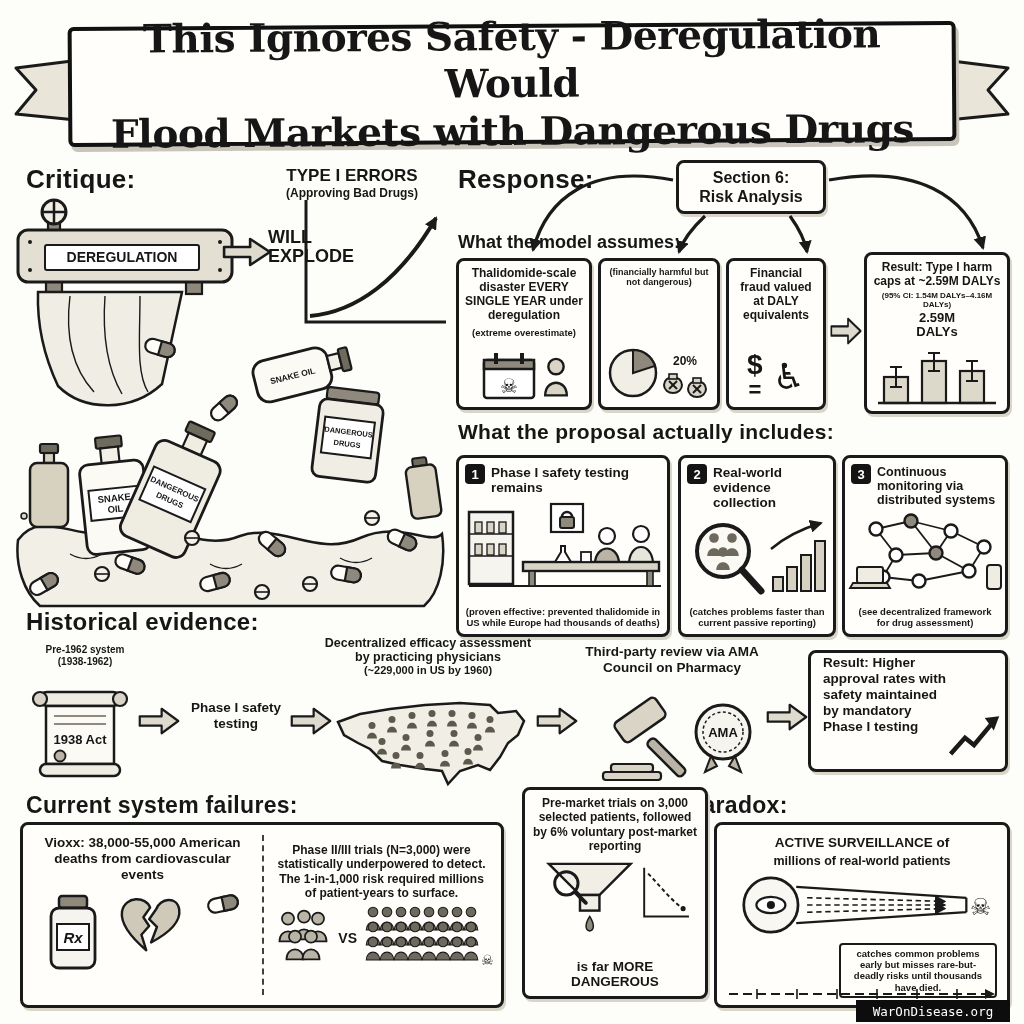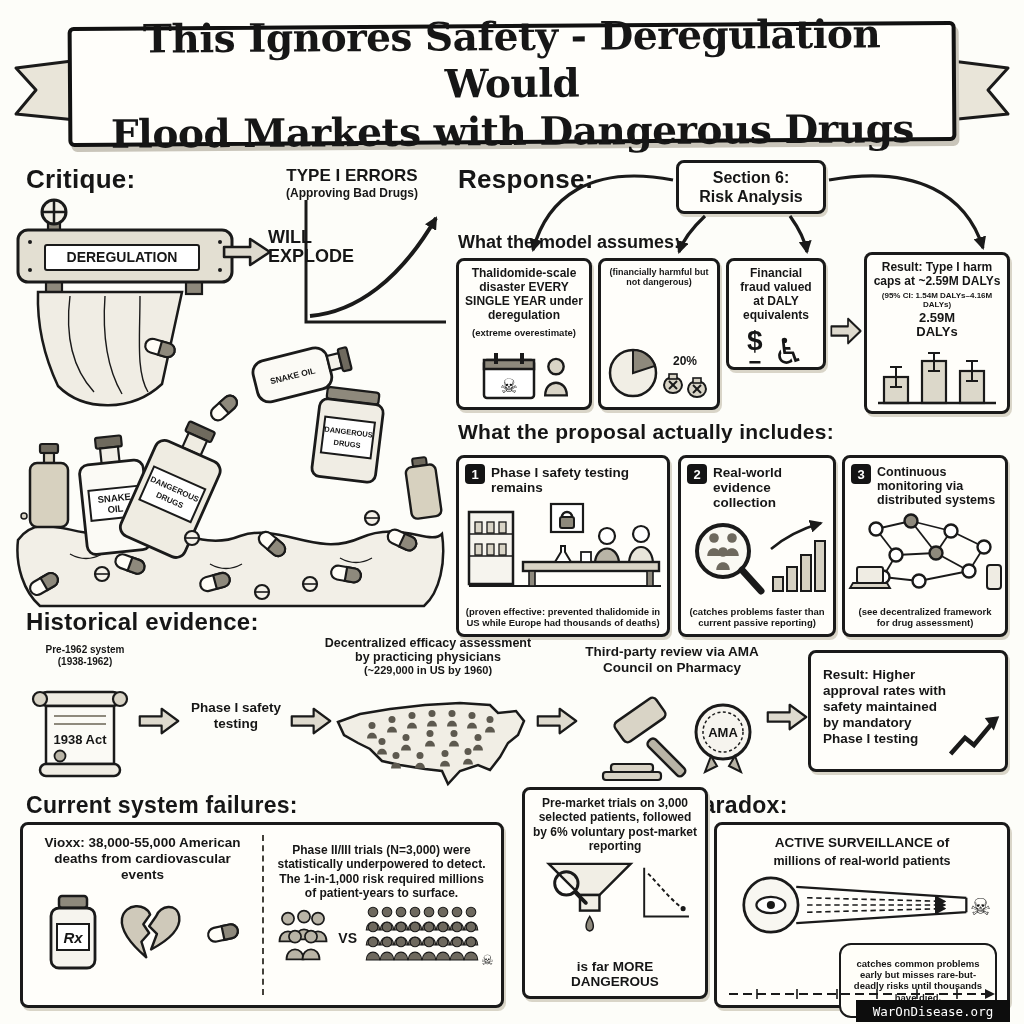"Financial fraud valued at DALY" div.card { height: 112px -> 152px }
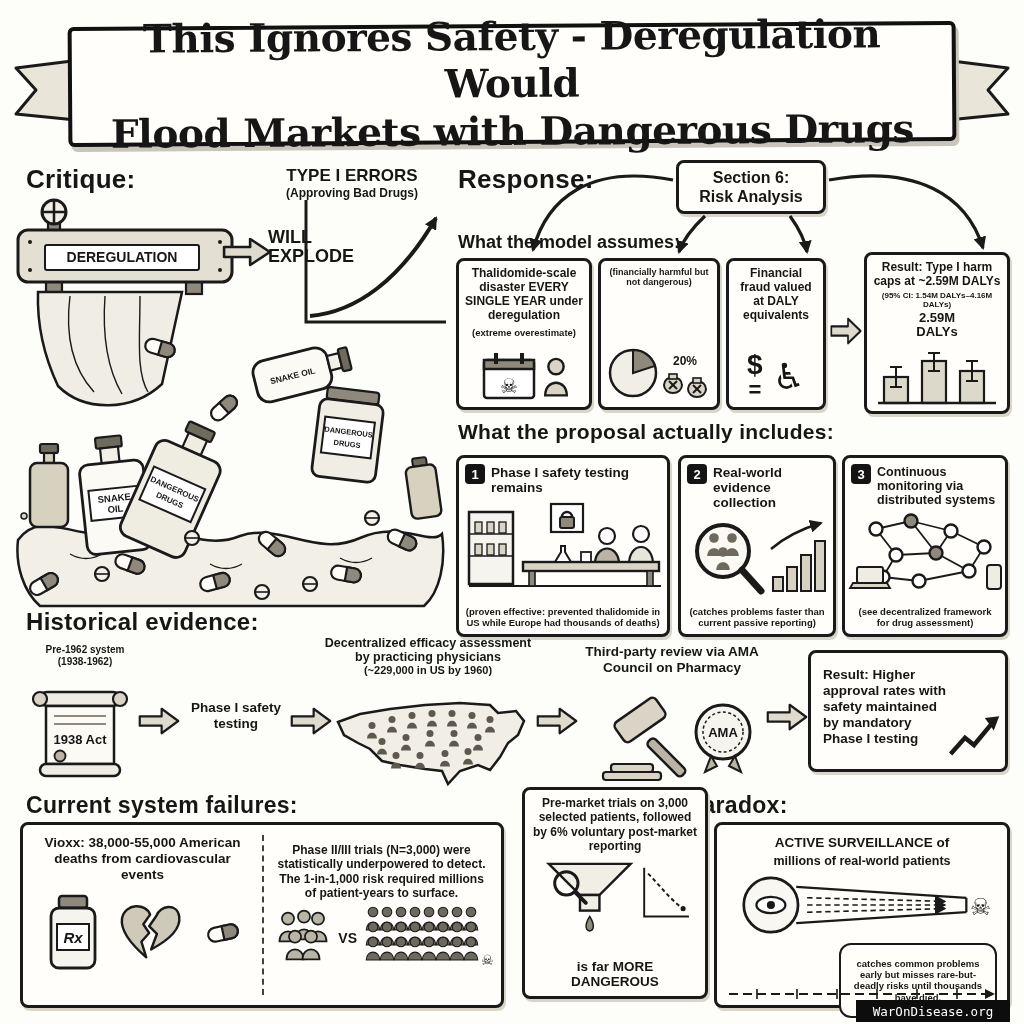"Result: Higher approval rates with" div.card { padding: 14px 58px 10px 12px -> 2px 58px 10px 12px }
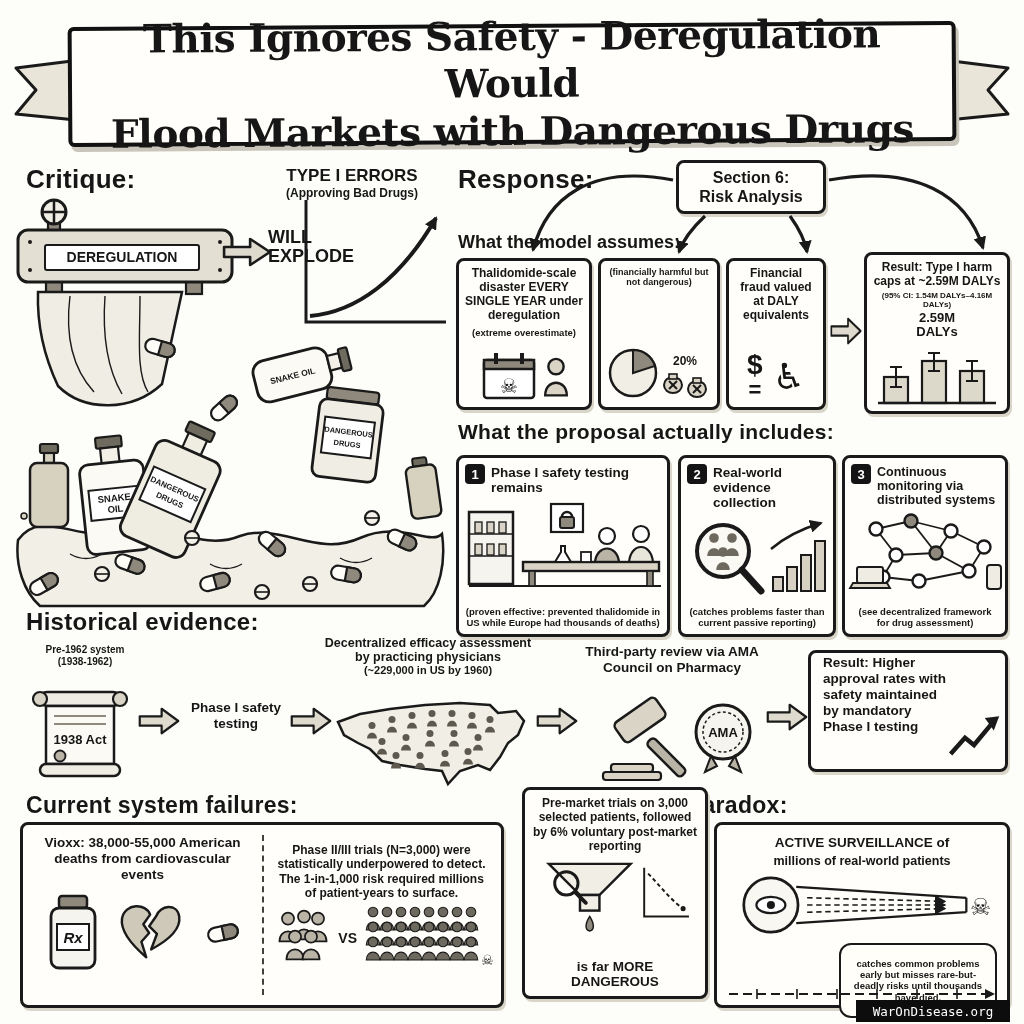"Rx" div { align-items: center -> flex-start }
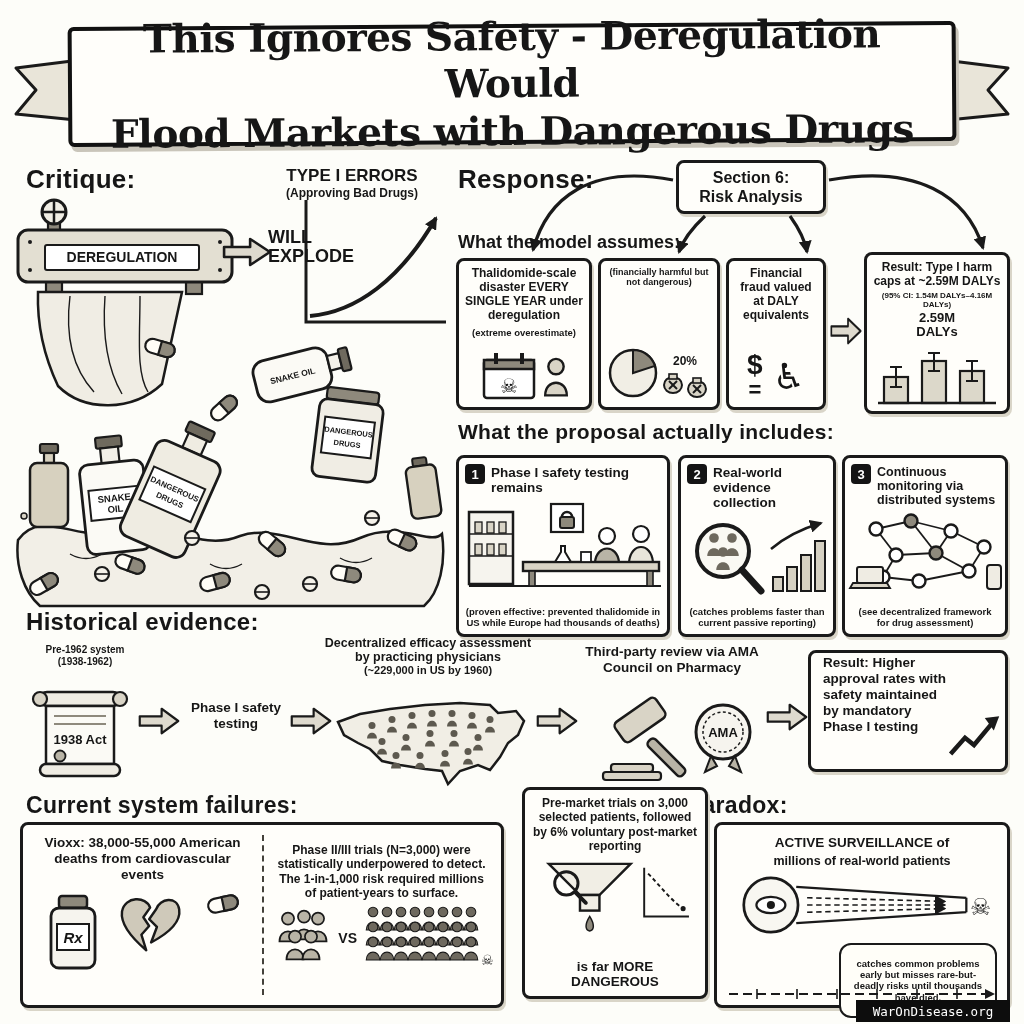"catches common problems early but" div.abs { border-radius: 12px -> 4px; padding: 13px 4px -> 3px 4px }
